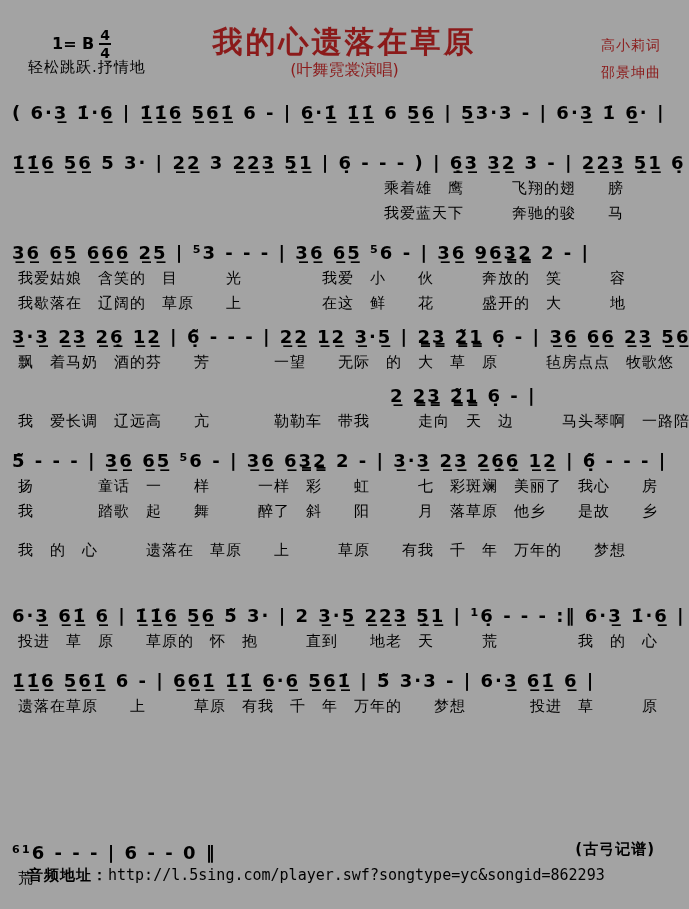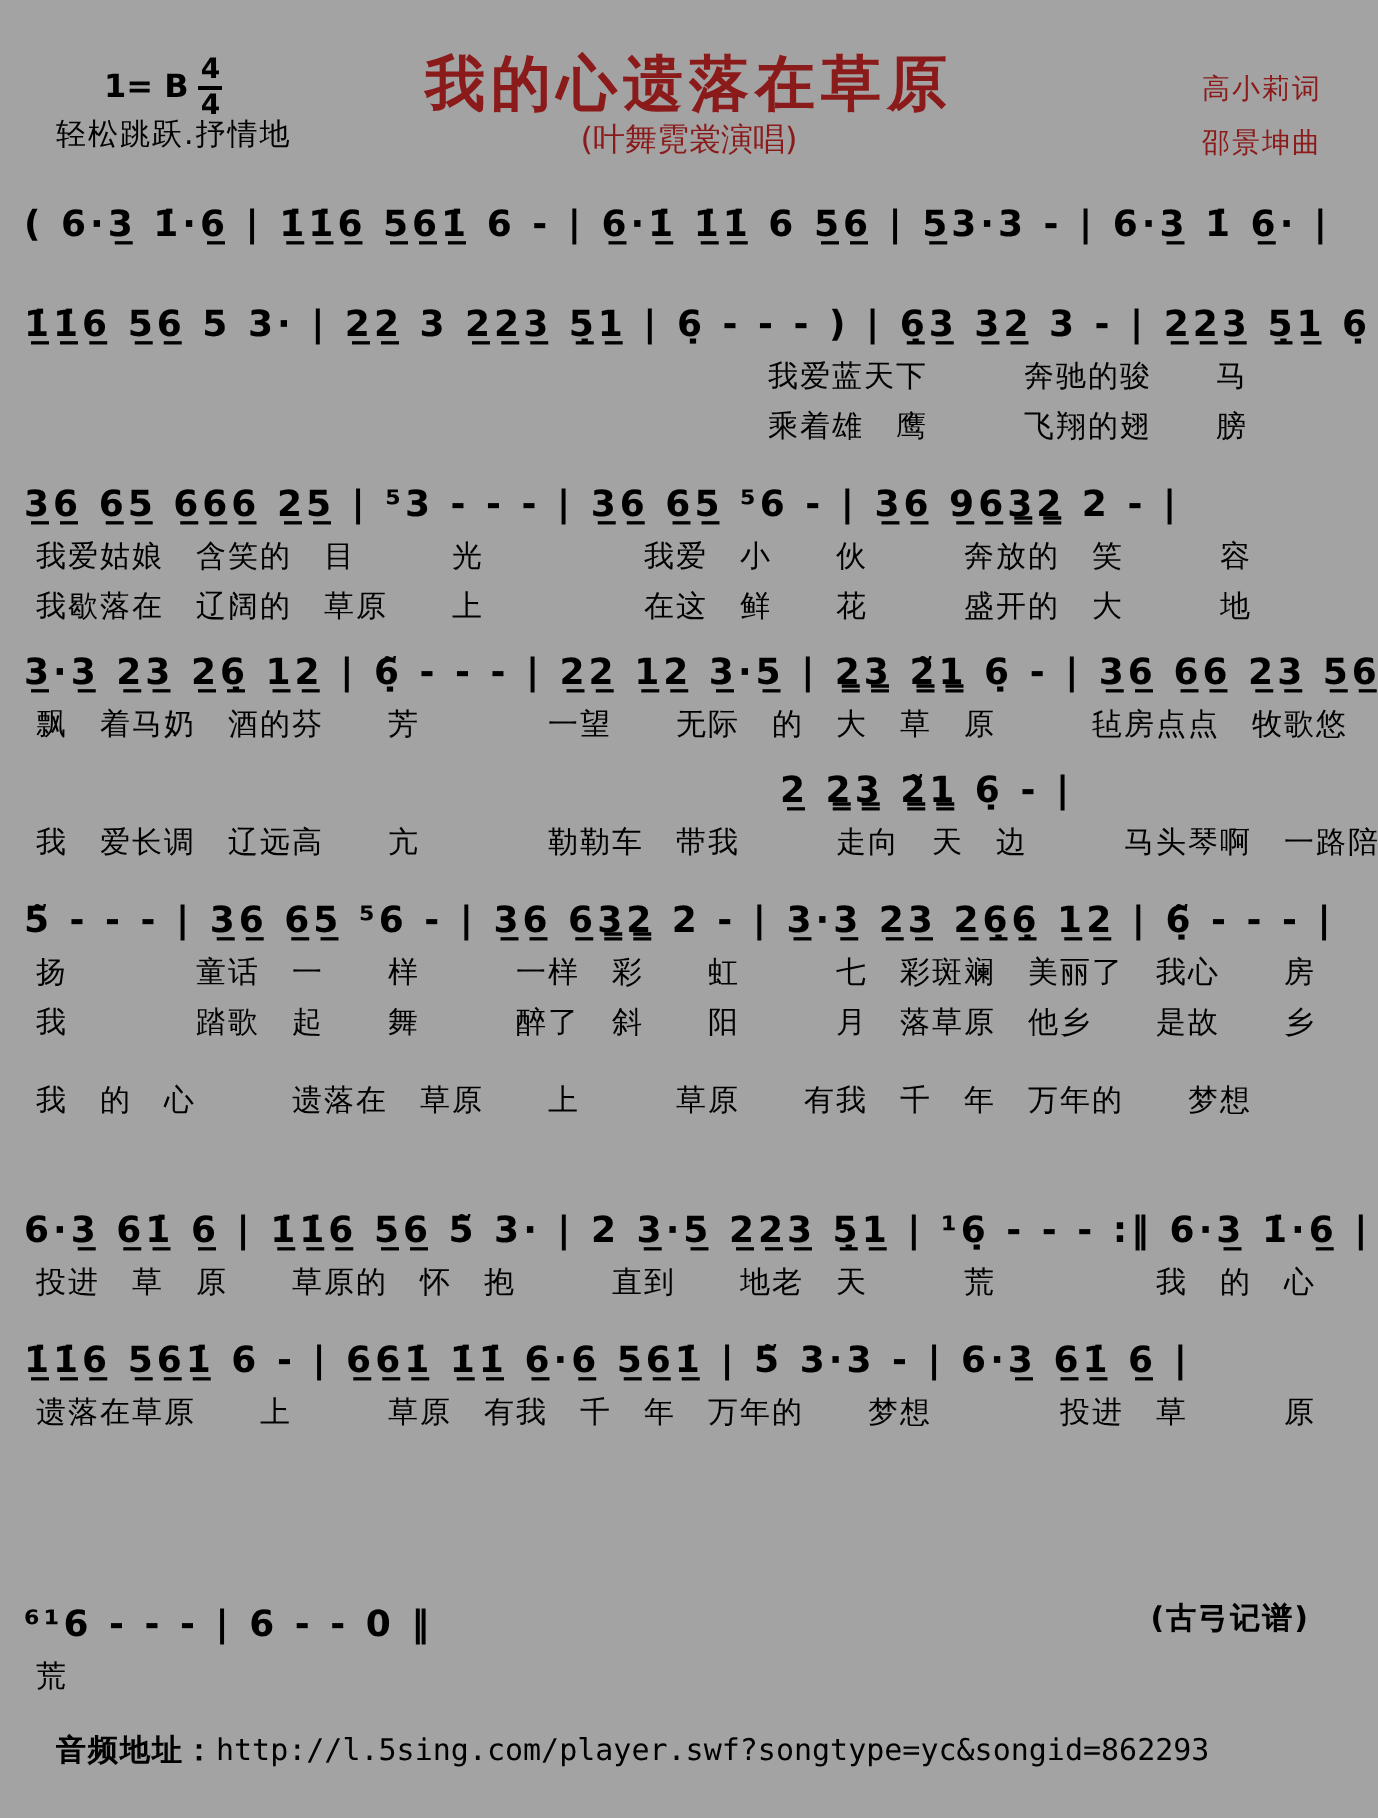"我爱蓝天下 奔驰的骏 马" div.lyric { order: before "乘着雄 鹰 飞翔的翅 膀" -> after "乘着雄 鹰 飞翔的翅 膀" }
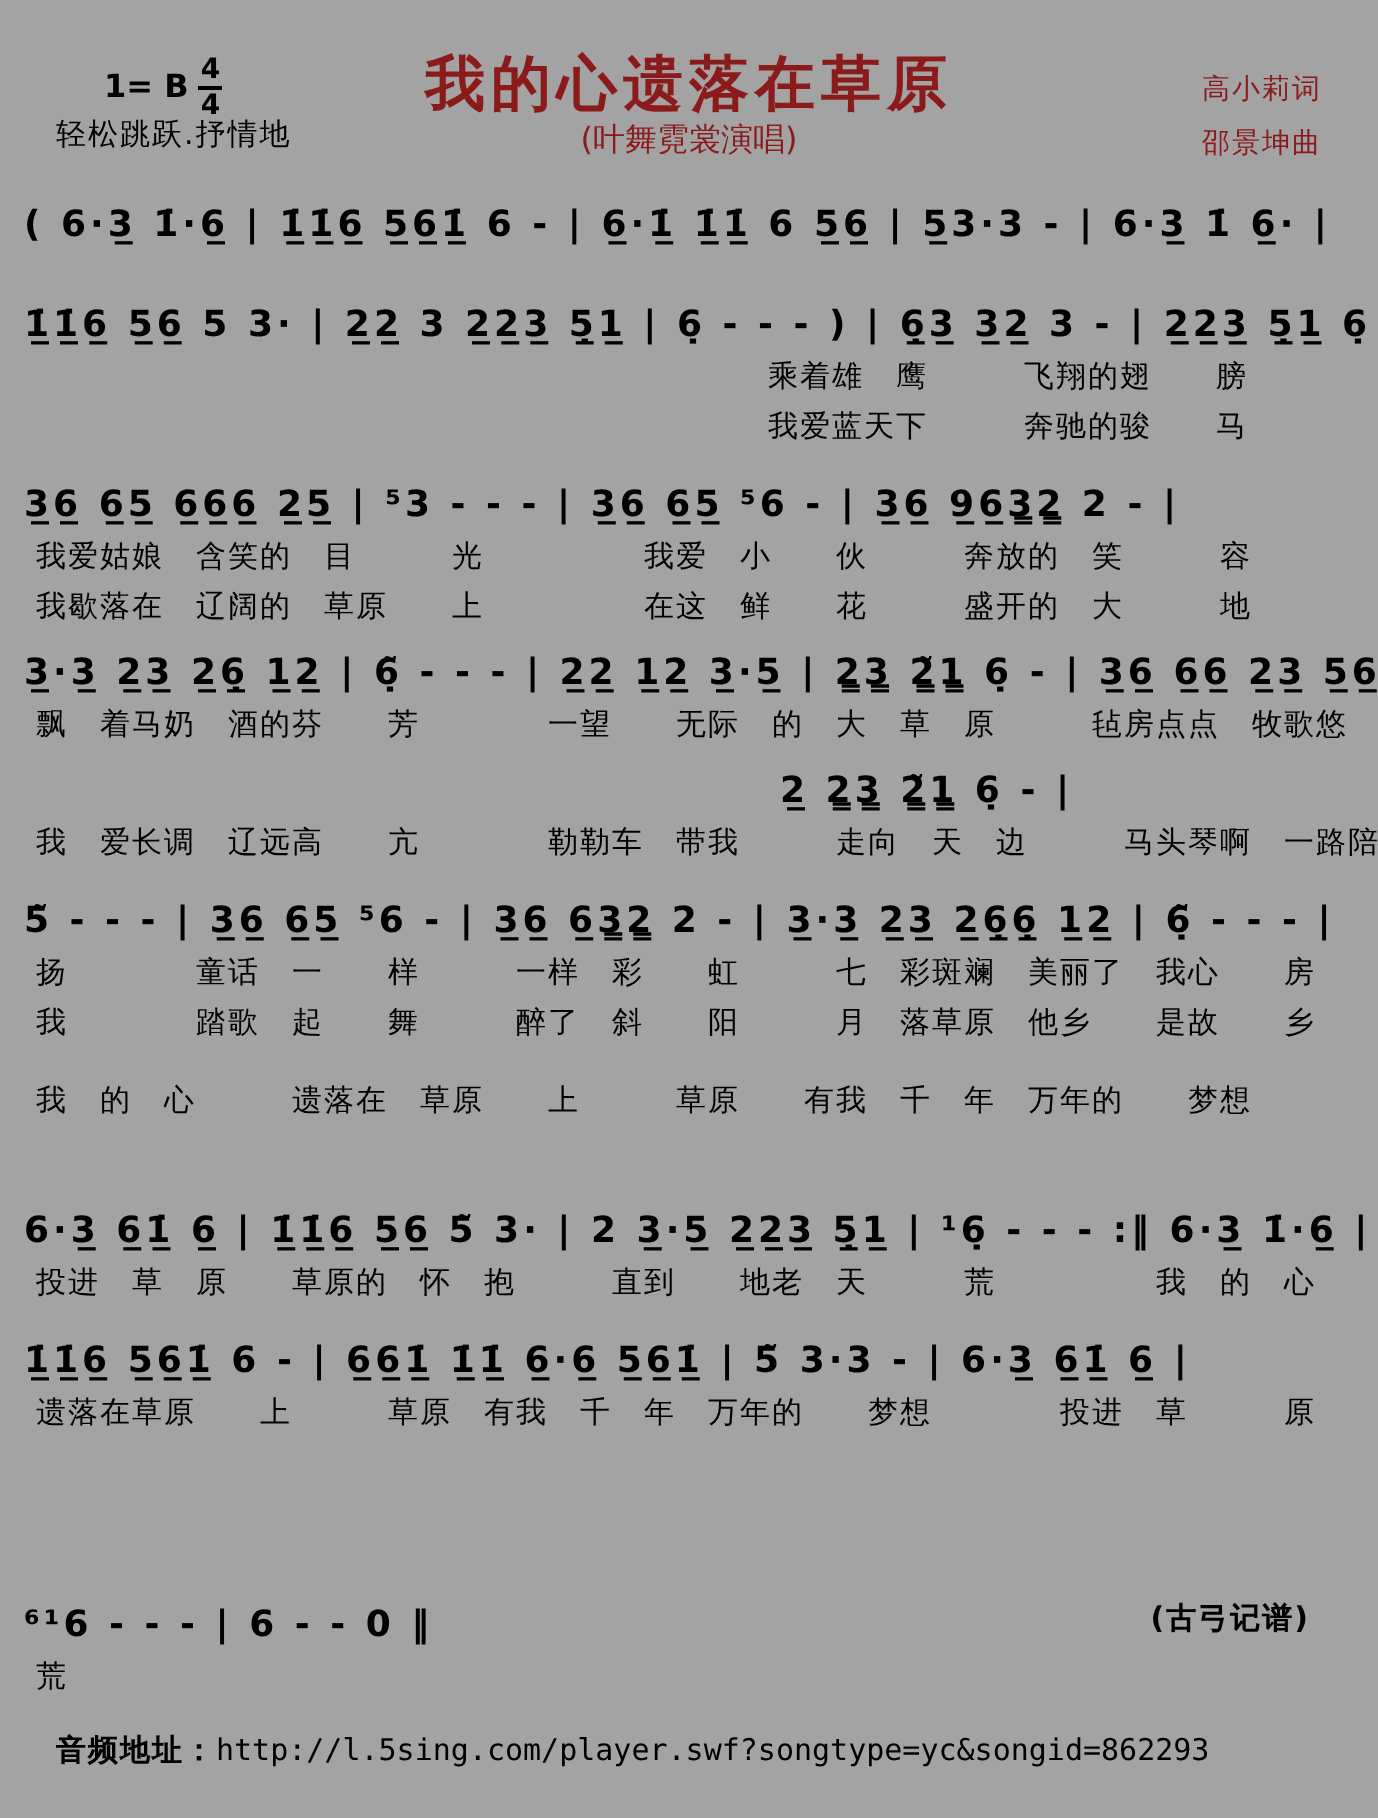"⁶¹6 - - - |" .endrow { margin-top: none -> 40px }
